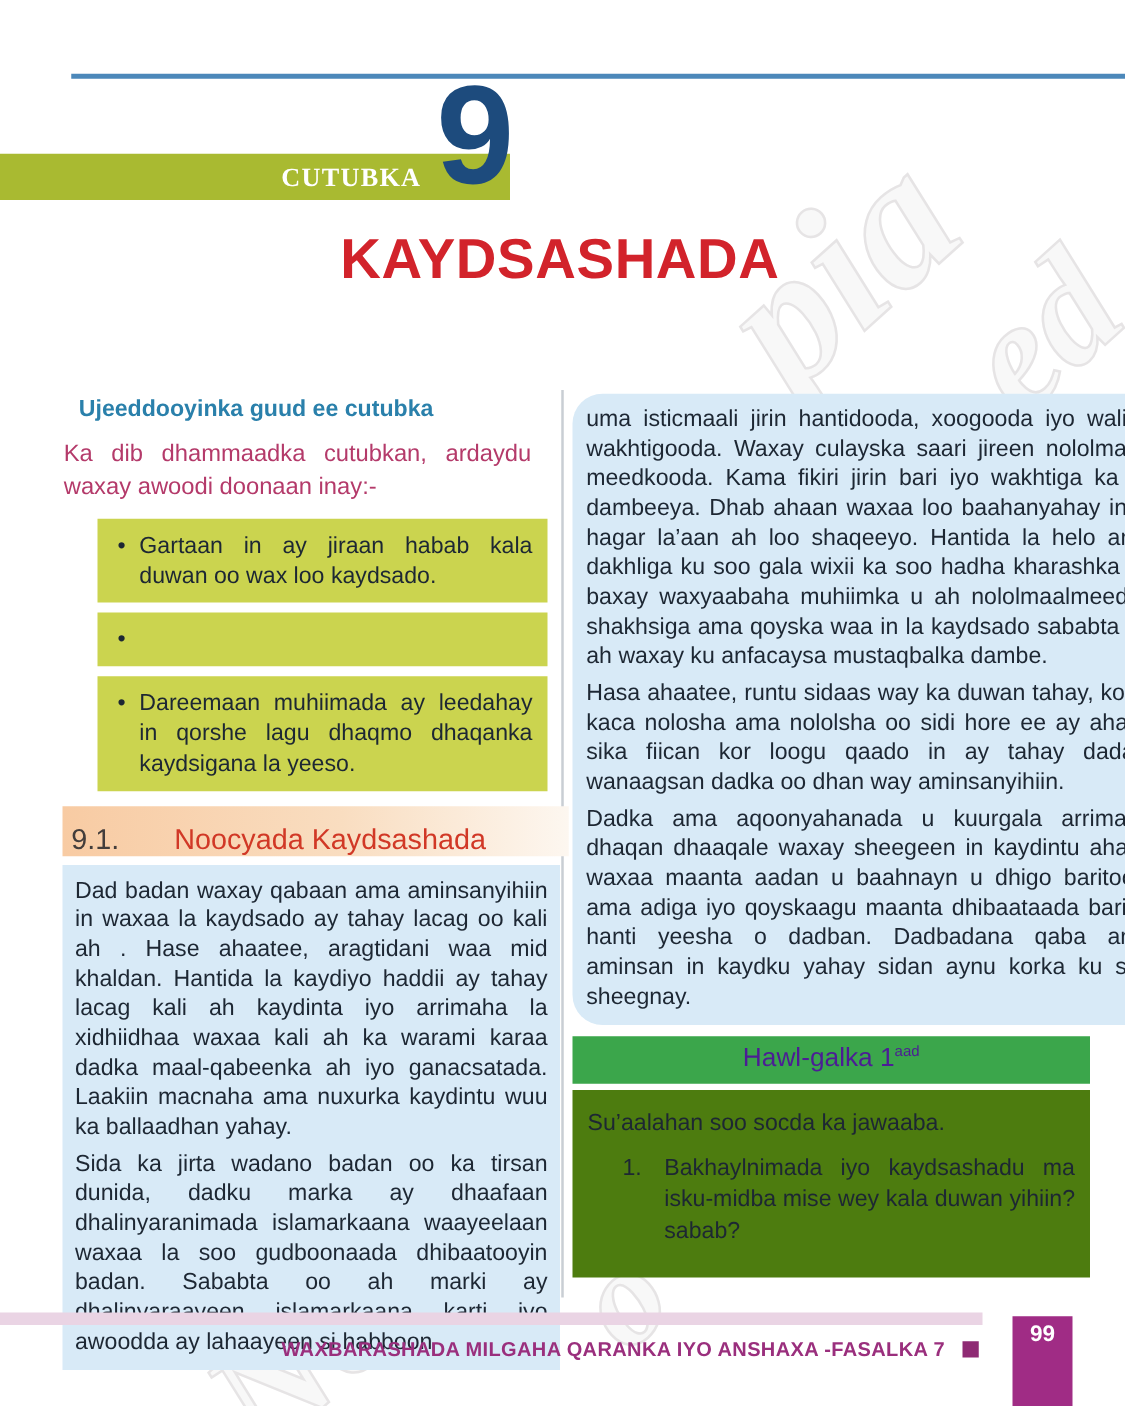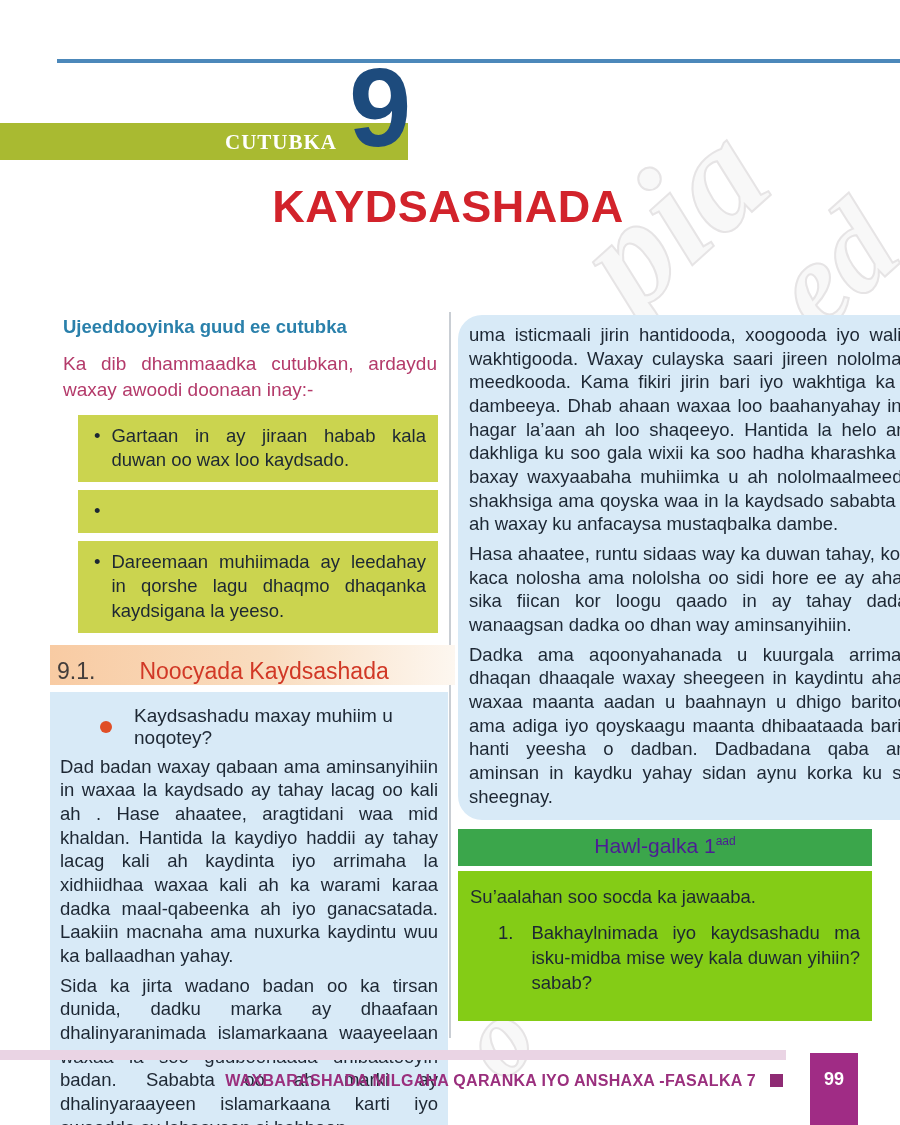"Ka dib dhammaadka cutubkan, ardaydu" .obj-intro { margin: 13px 0 0 13px -> 13px 0 0 1px }
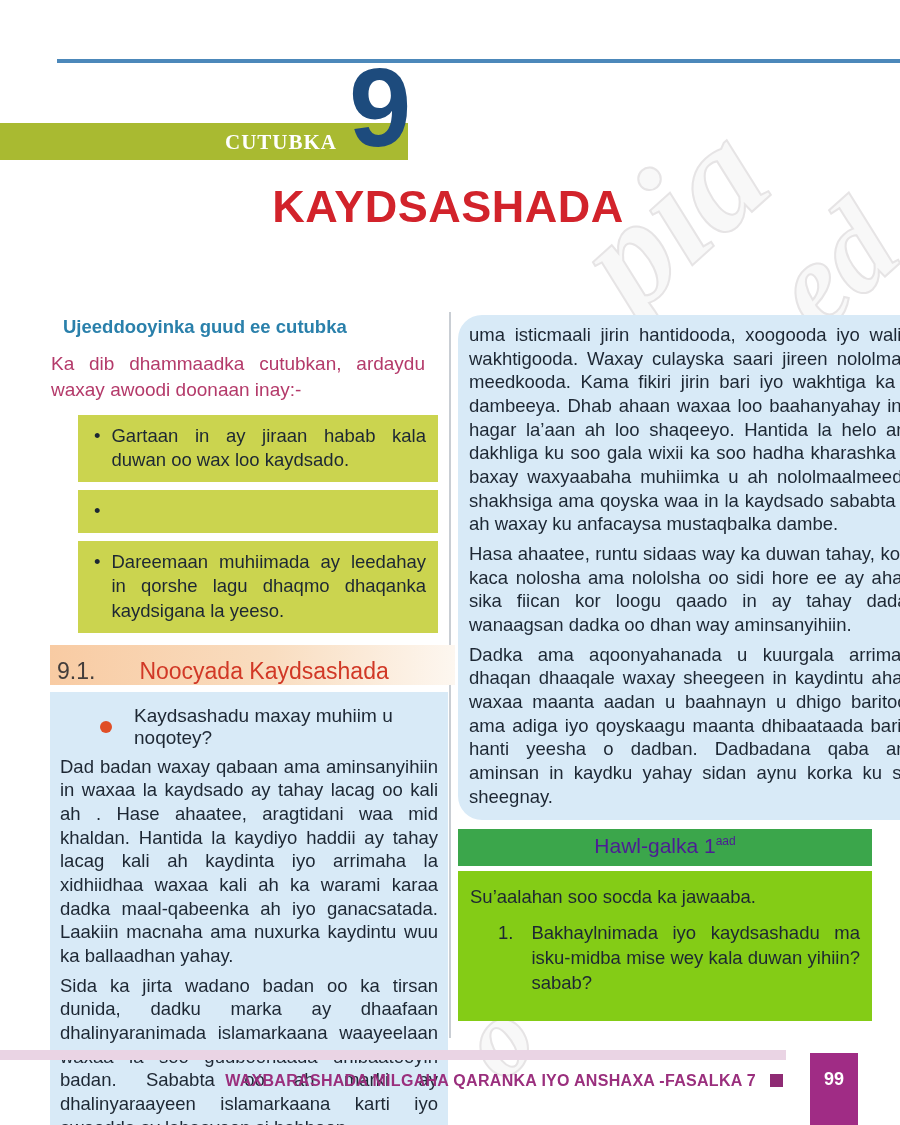"Kaydsashadu maxay muhiim u noqotey?" div.q-row { html: <div> <span></span> <span>Kaydsashadu maxay muhiim u noqotey?</span> </div> -> none }
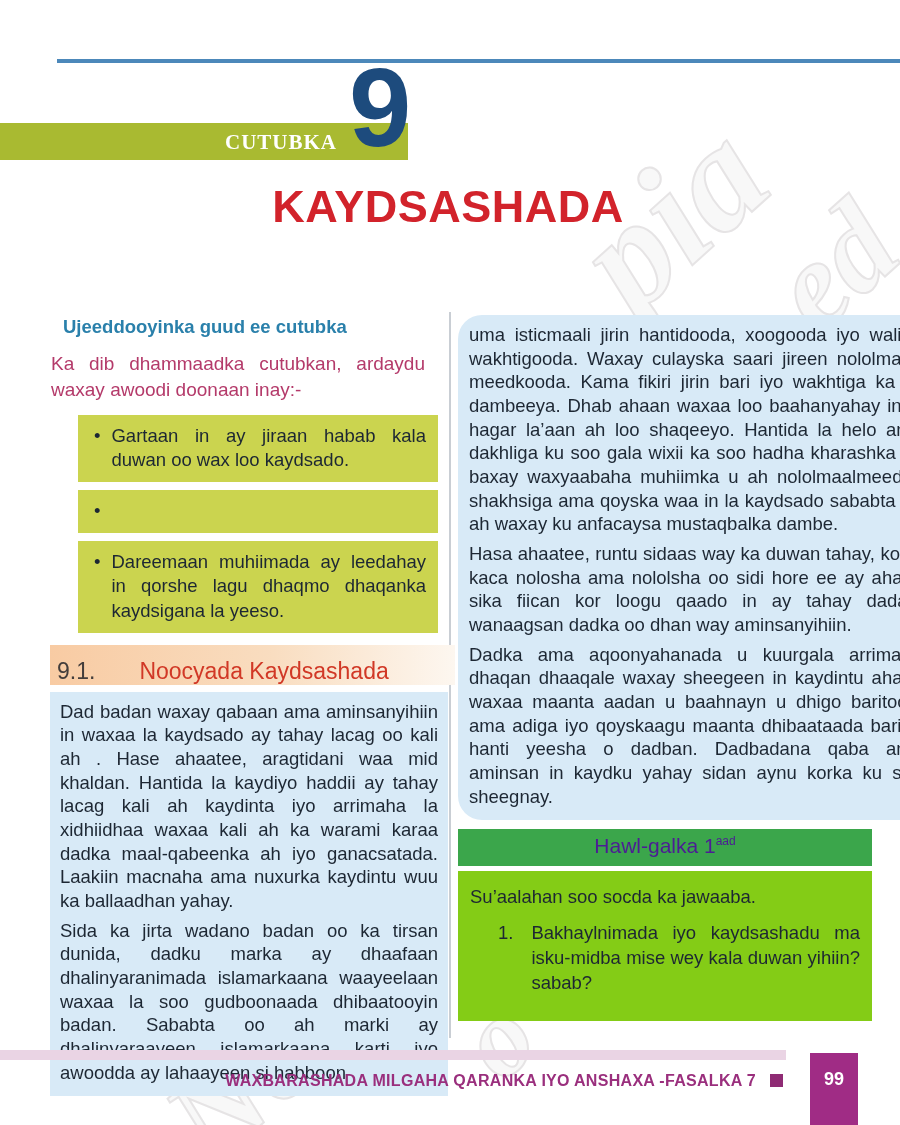"Su’aalahan soo socda ka jawaaba." .activity-box { background: #84cc16 -> #4d7c0f }
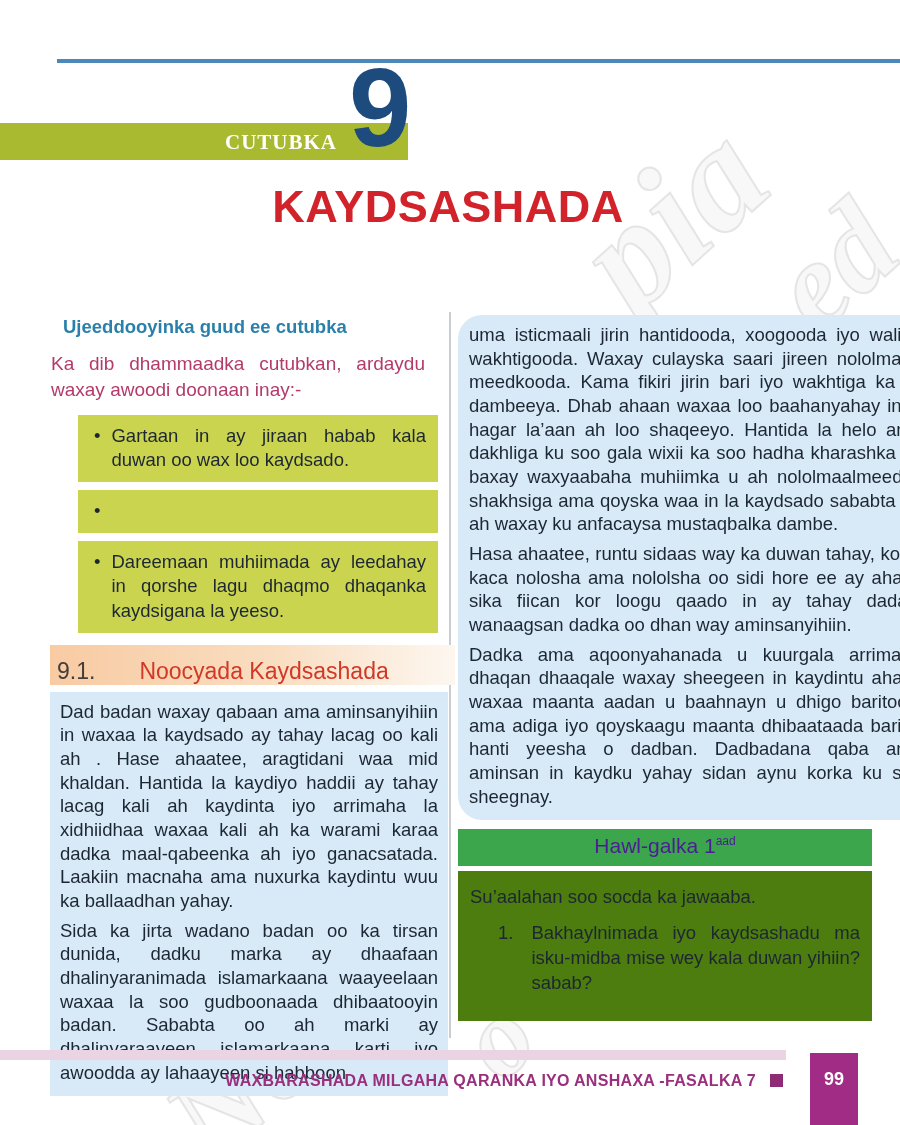"99" .page-badge { padding-top: 16px -> 4px }
